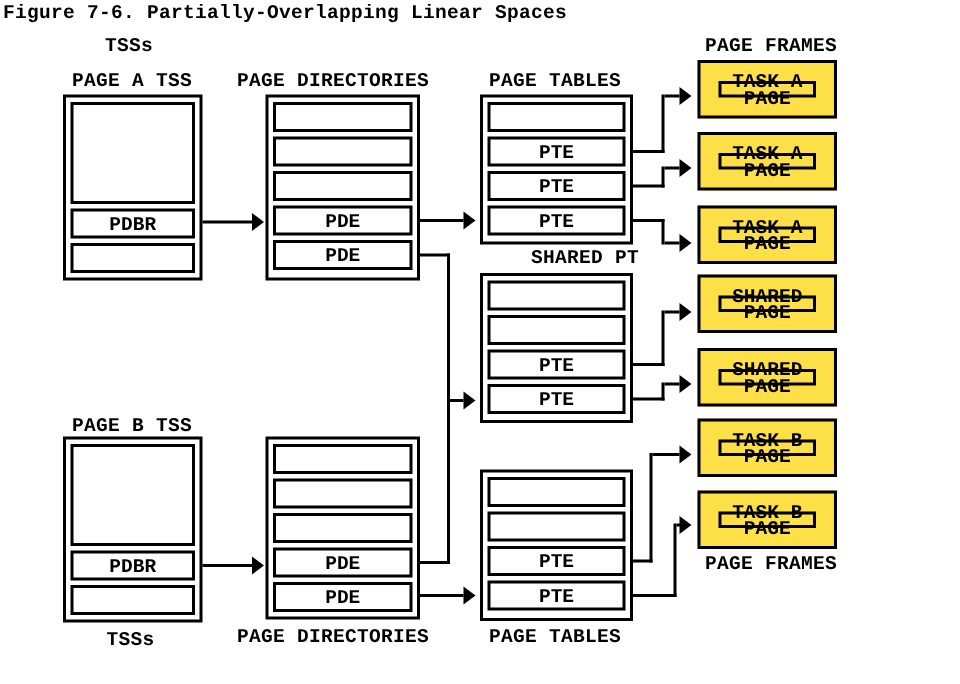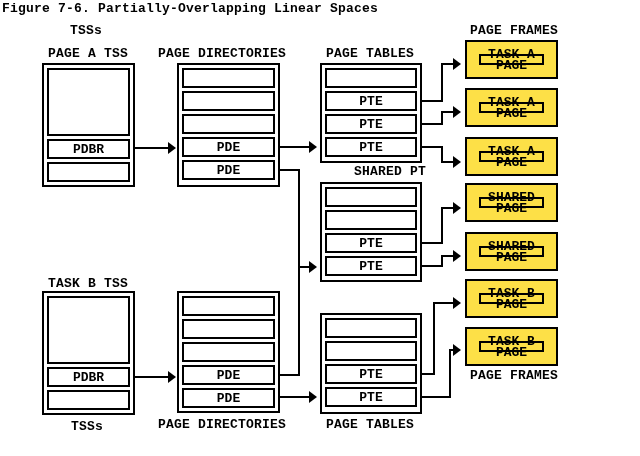"TASK B TSS" div.lbl { text: TASK -> PAGE }
